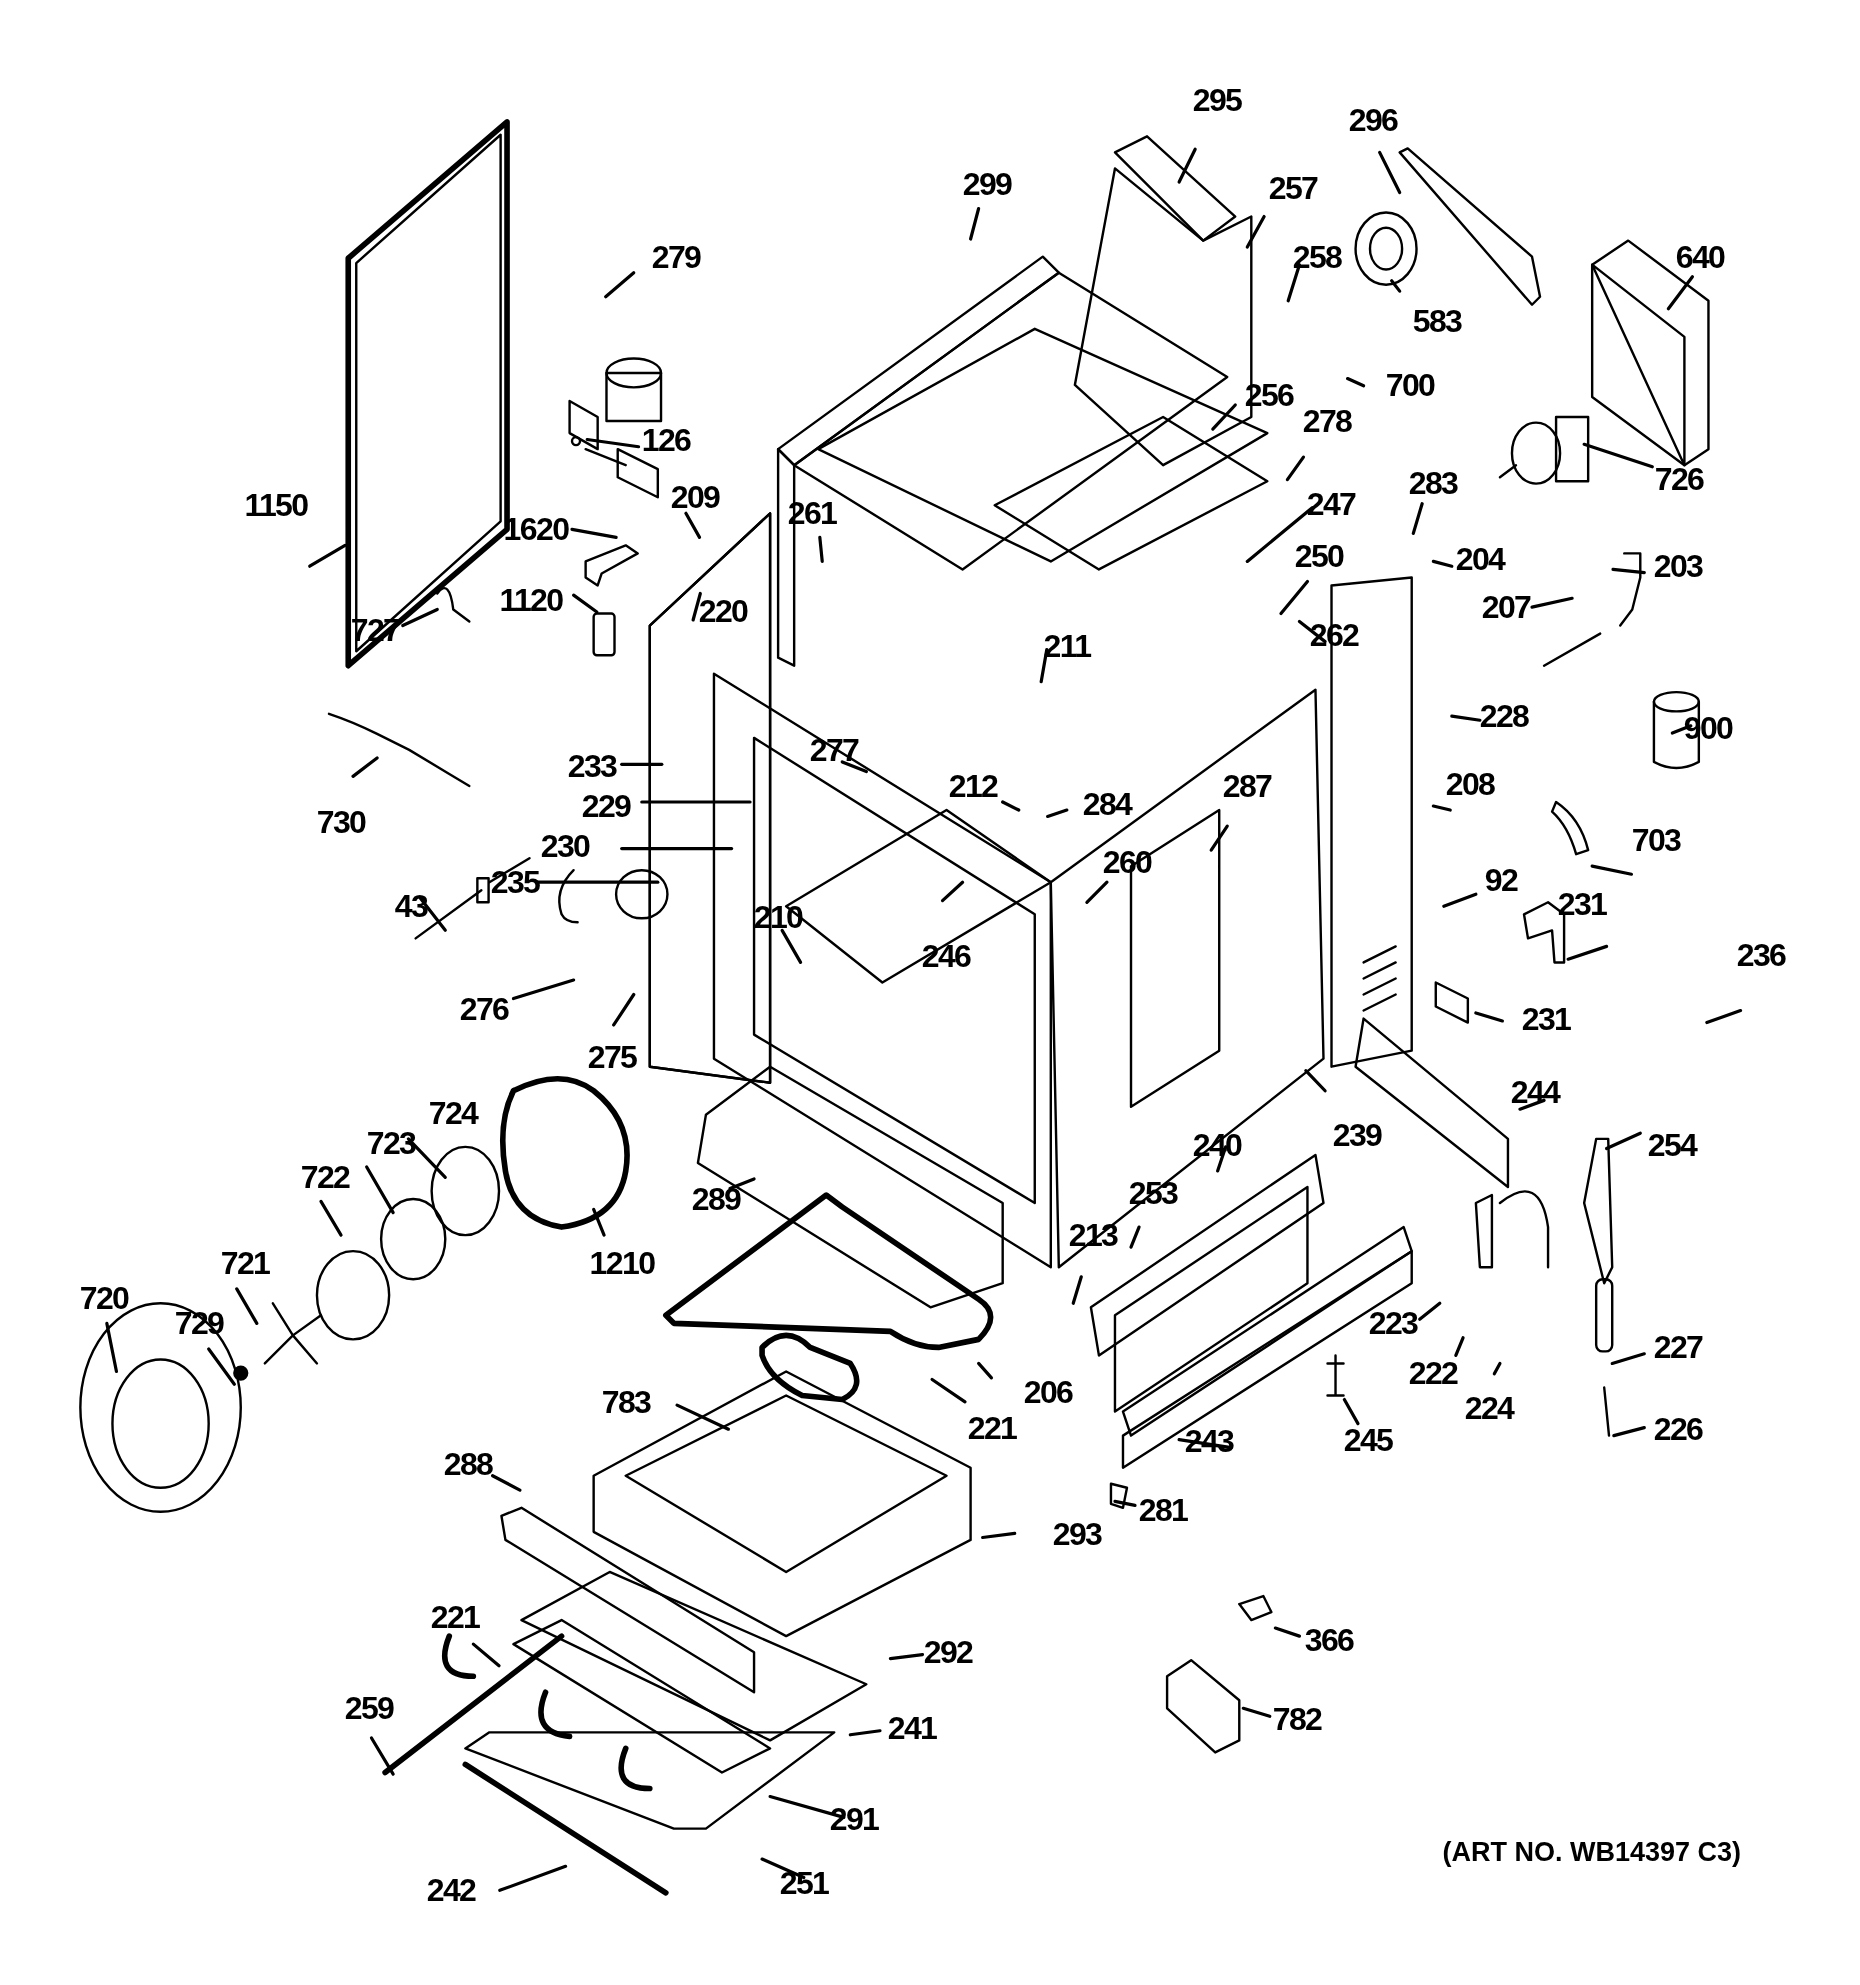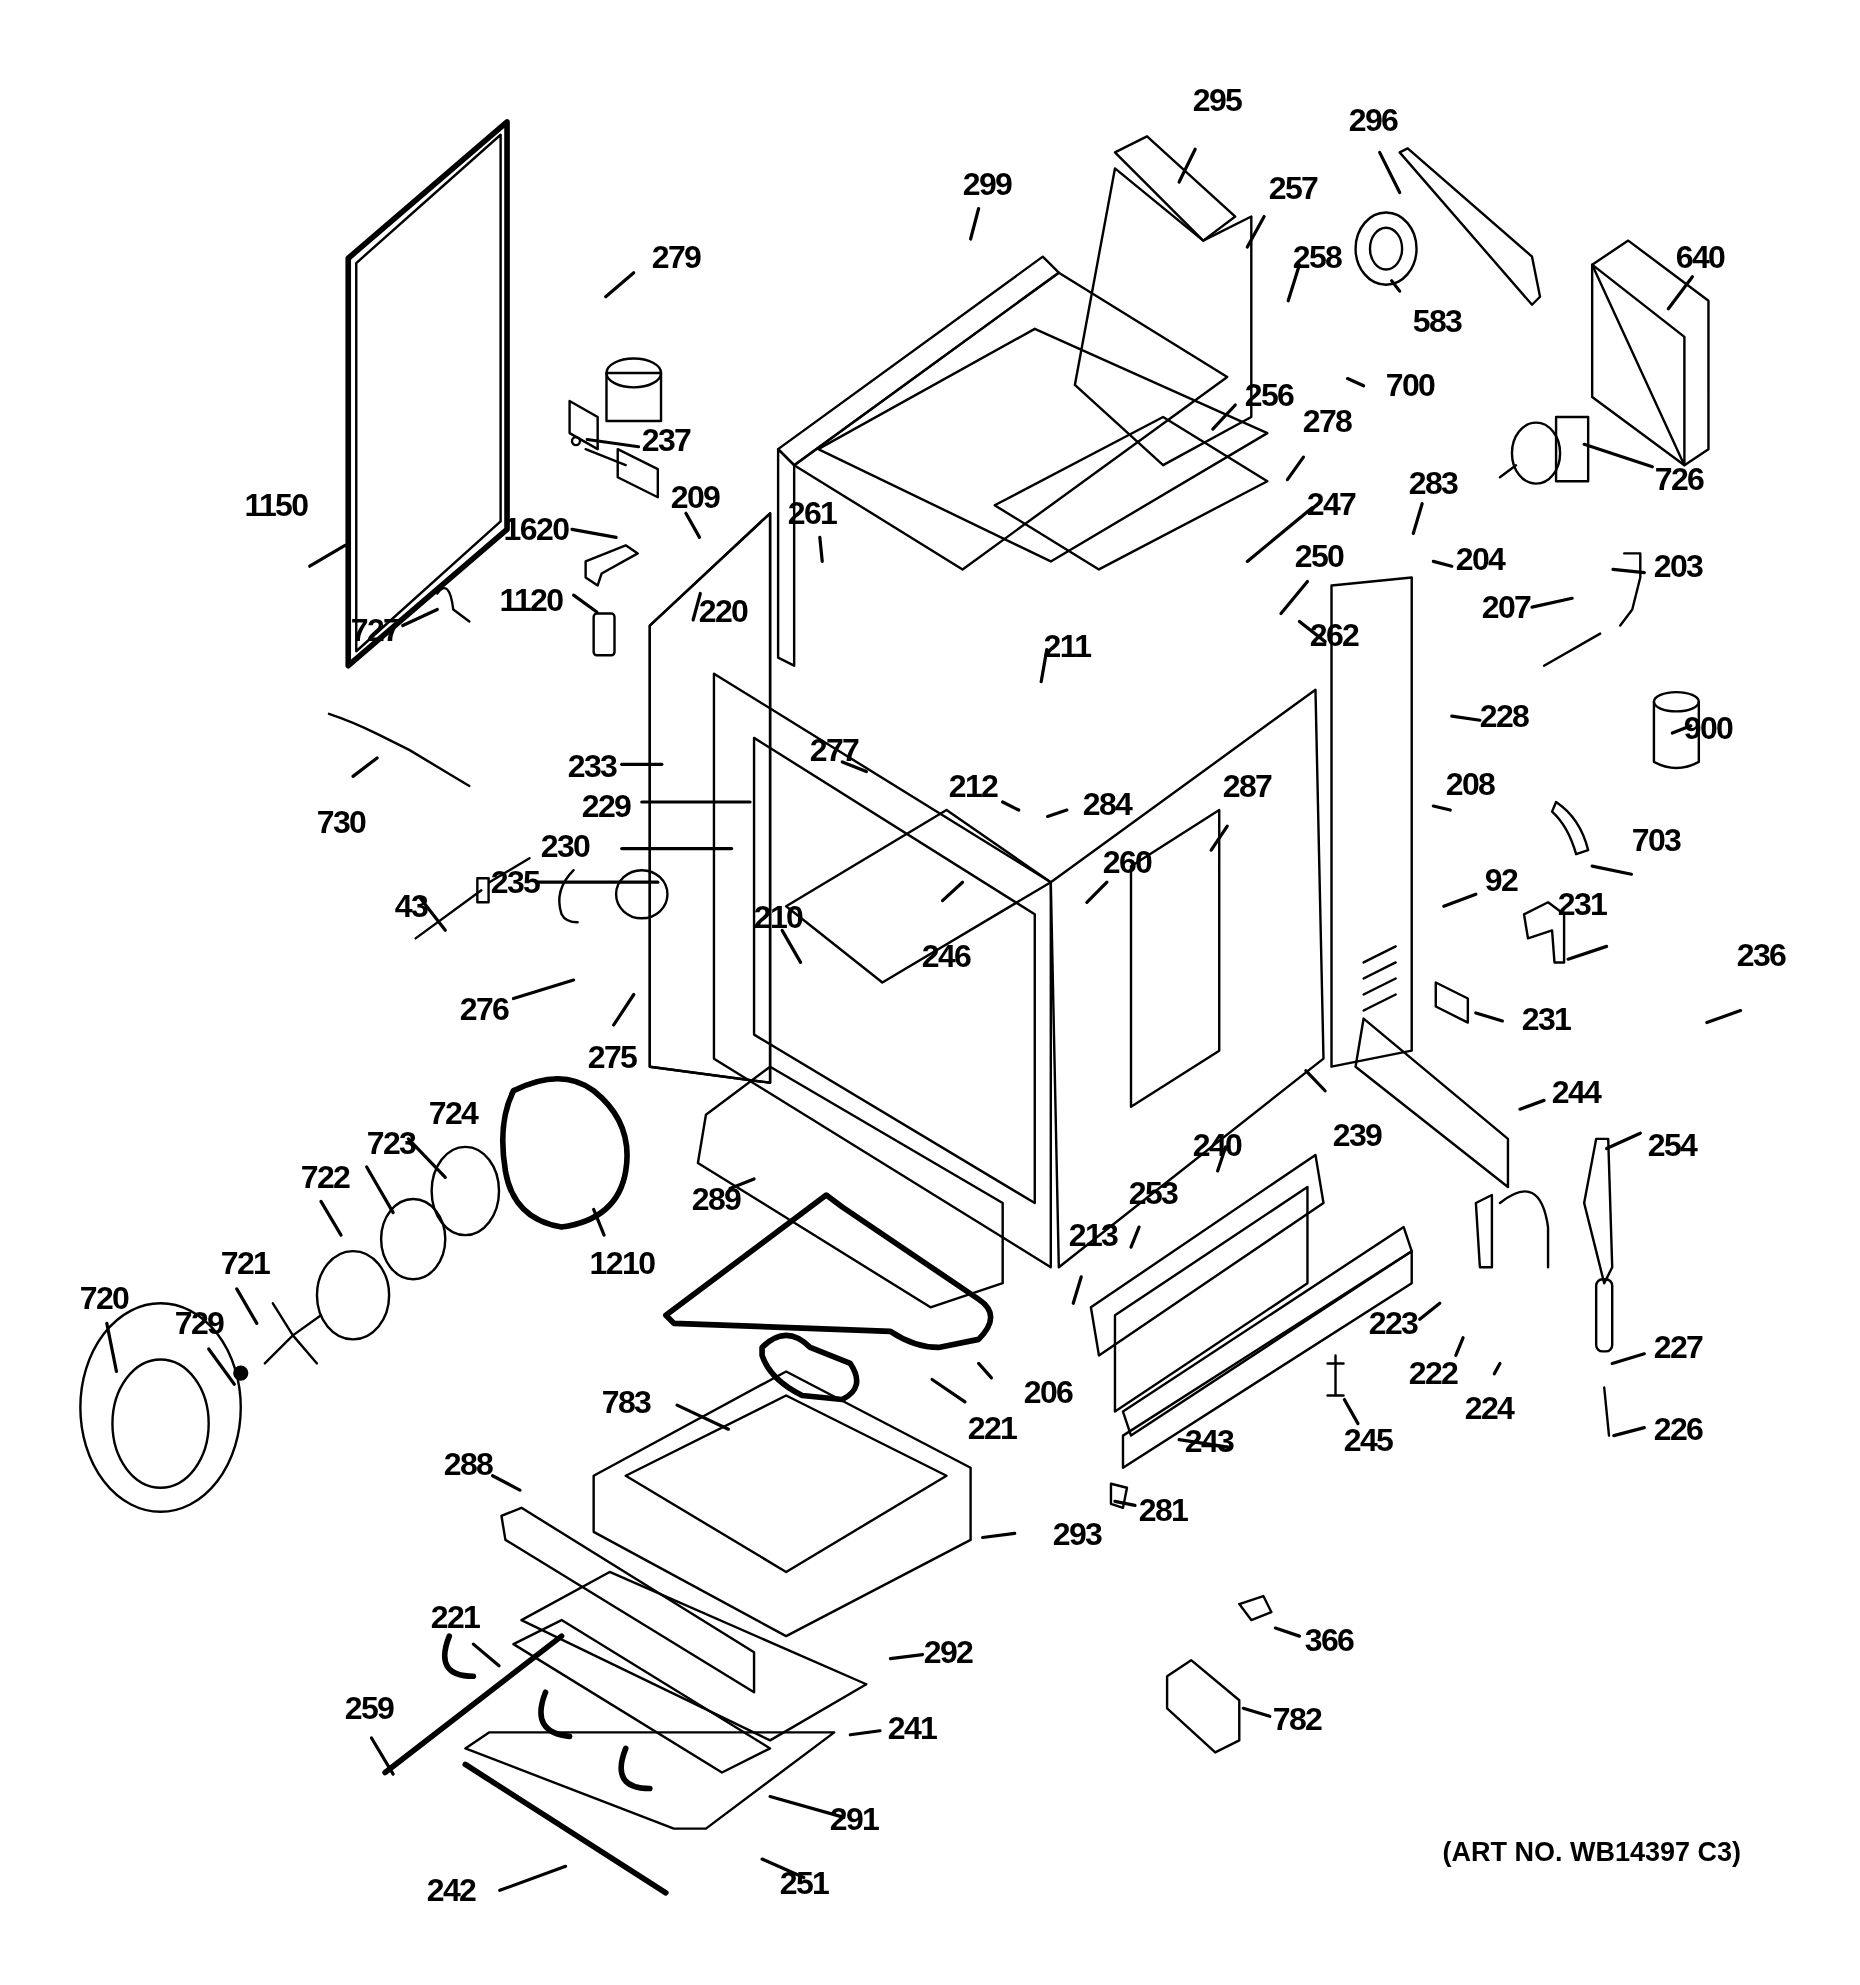"237" div.lbl { text: 237 -> 126 }
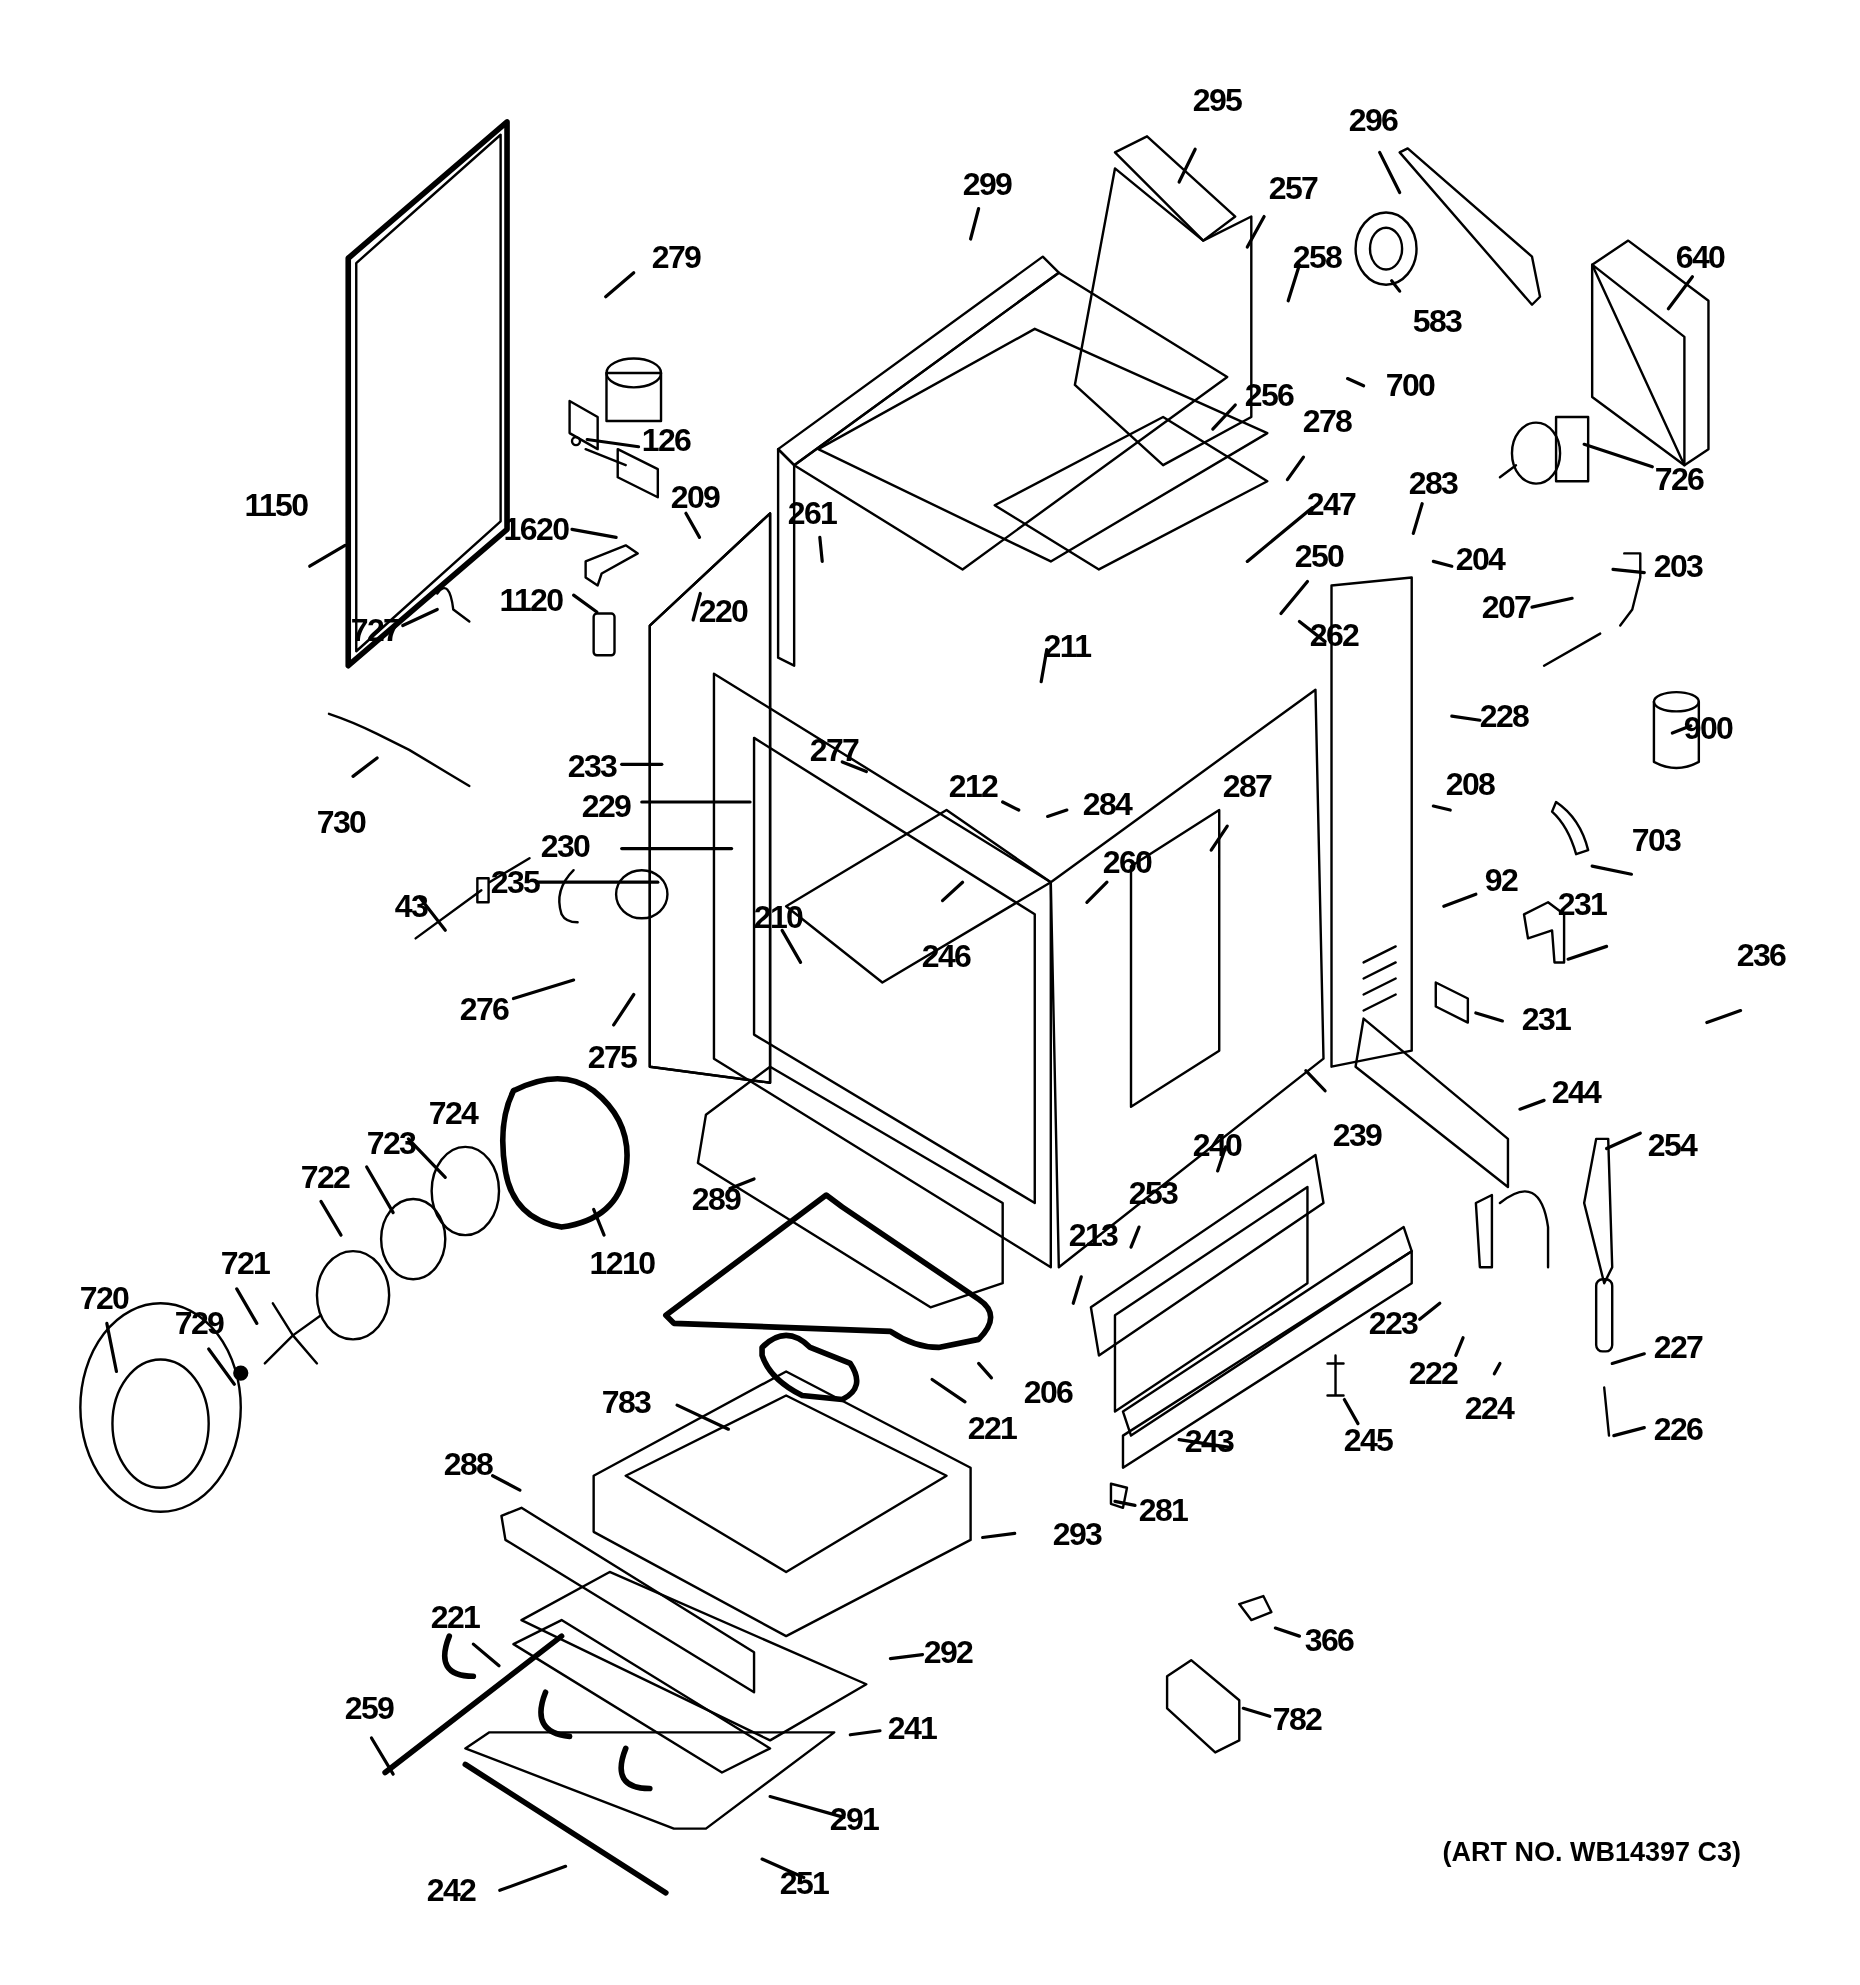"244" div.lbl { left: 1576px -> 1535px }
